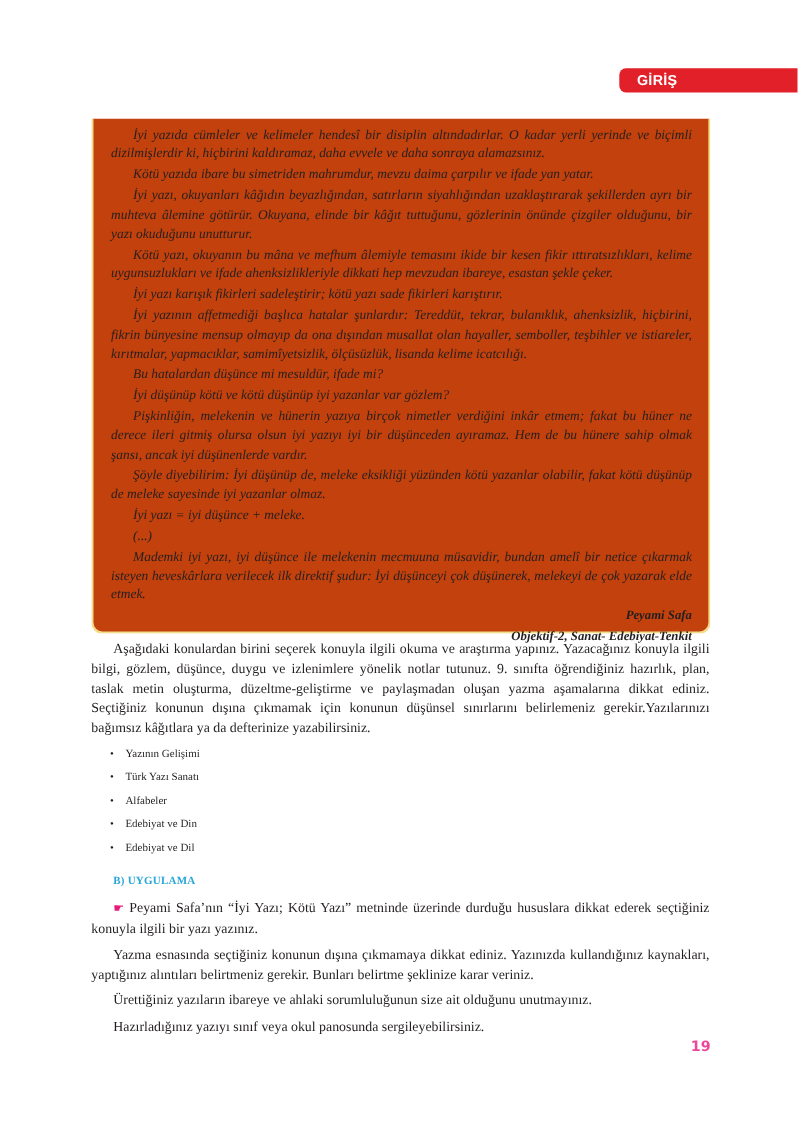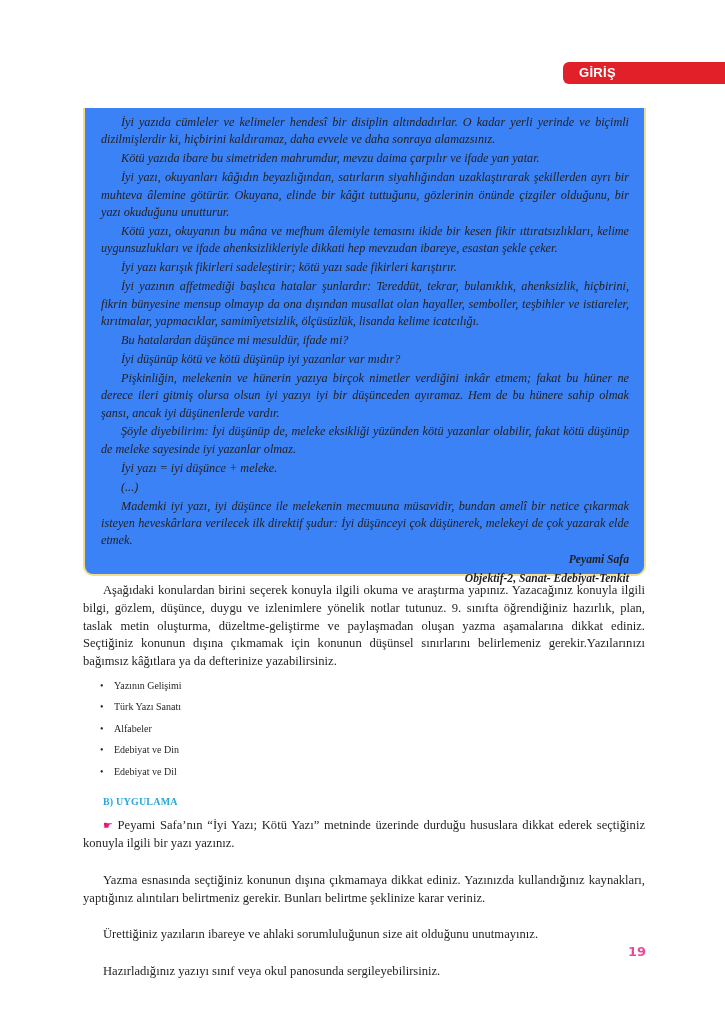"İyi yazıda cümleler ve kelimeler" .quote-box { background: #3b82f6 -> #c2410c }
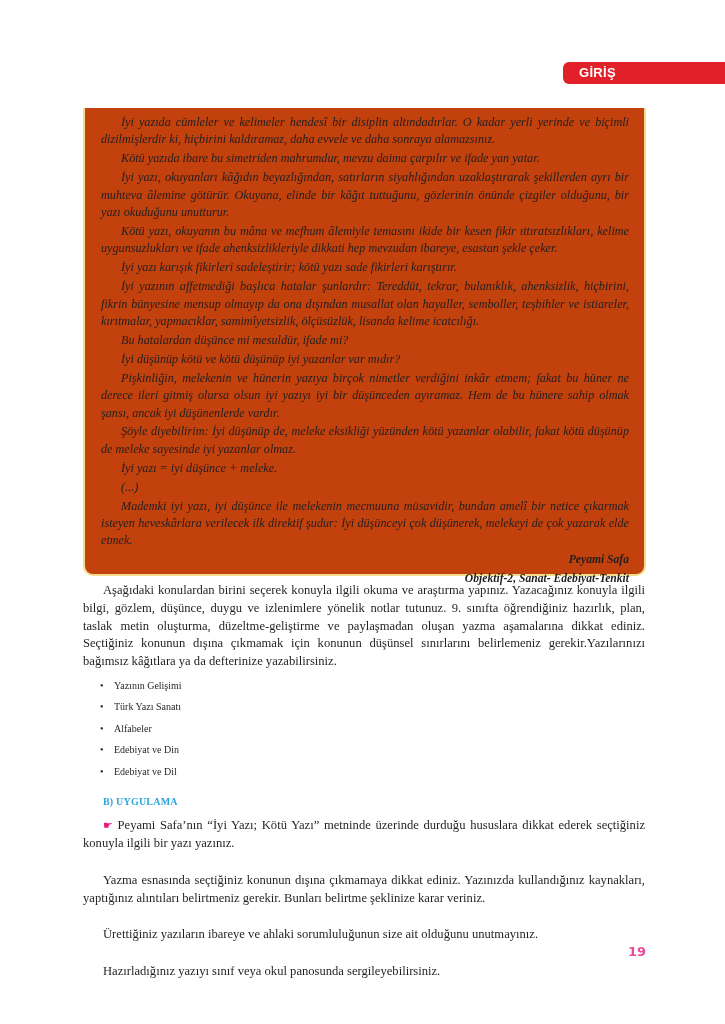"İyi düşünüp kötü ve kötü" p { text: mıdır -> gözlem }
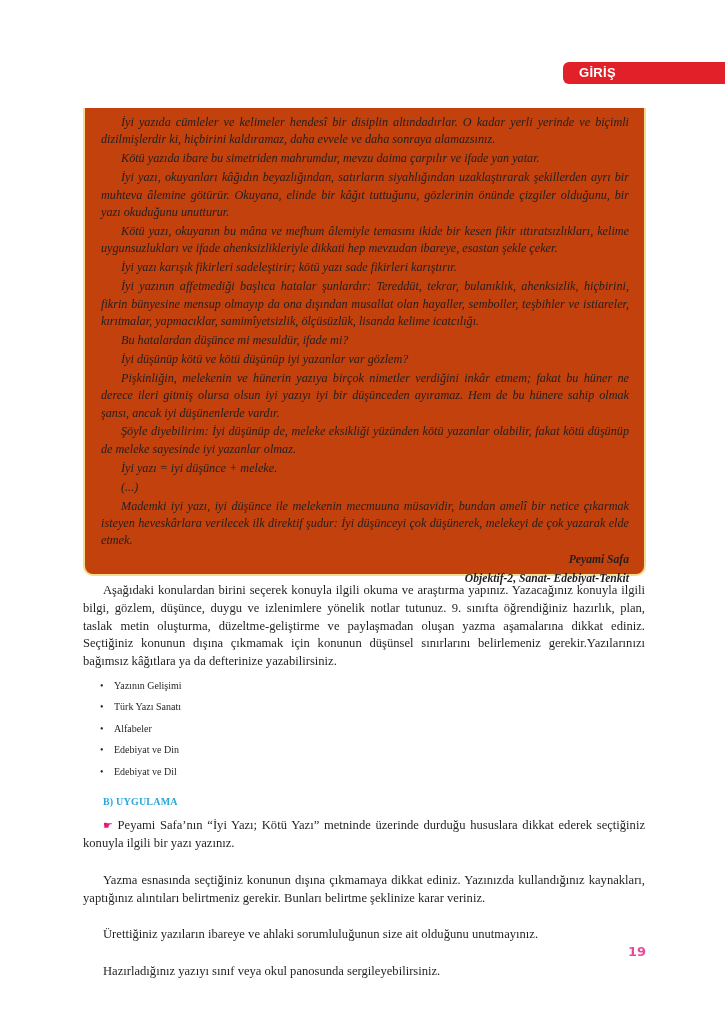"Yazma esnasında seçtiğiniz konunun" .body-text p.gap { margin-top: 19px -> 6px }
